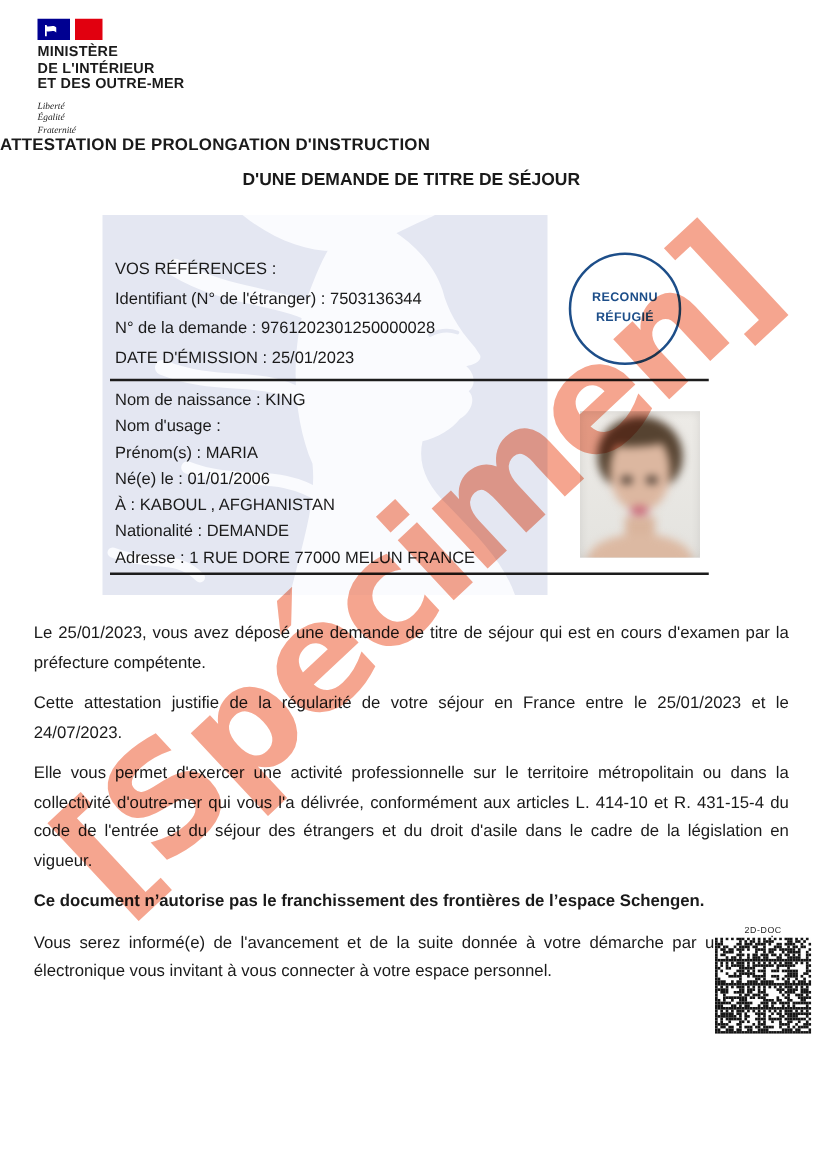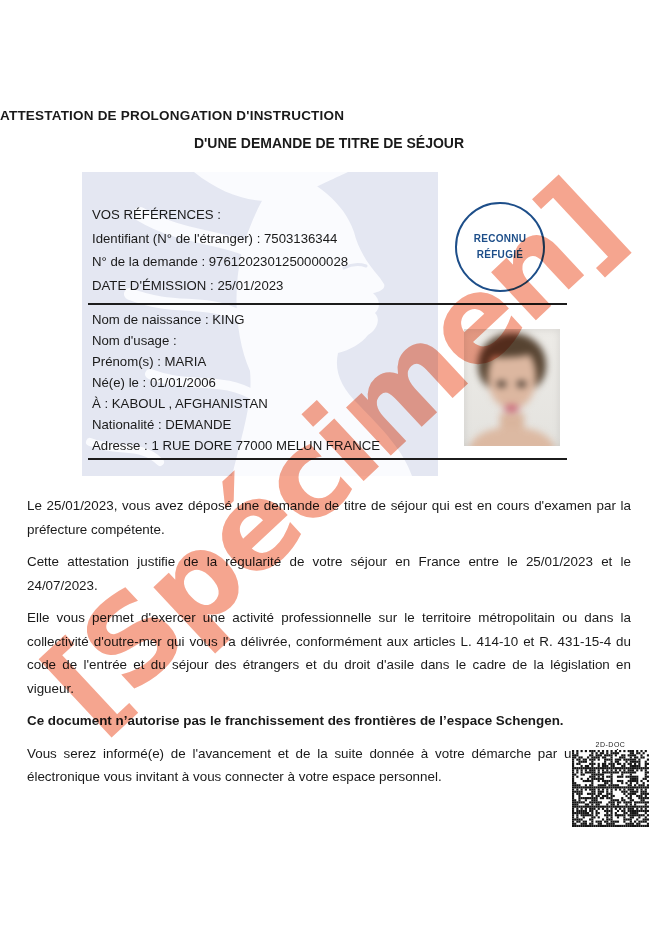"MINISTÈRE" div.logo { html: none -> <div> <div> <div> <svg> <path></path> <rect></rect> </svg> </div> <div></div> </div> <div> <div>MINISTÈRE</div> <div>DE L'INTÉRIEUR</div> <div>ET DES OUTRE-MER</div> </div> <div> <div>Liberté</div> <div>Égalité</div> <div>Fraternité</div> </div> </div> }
